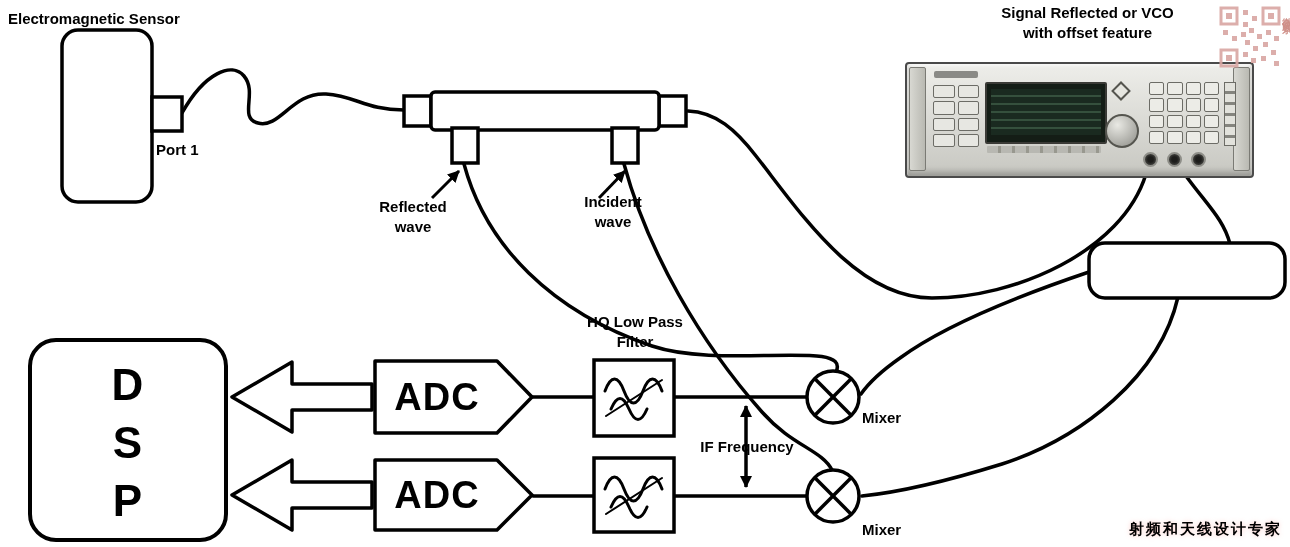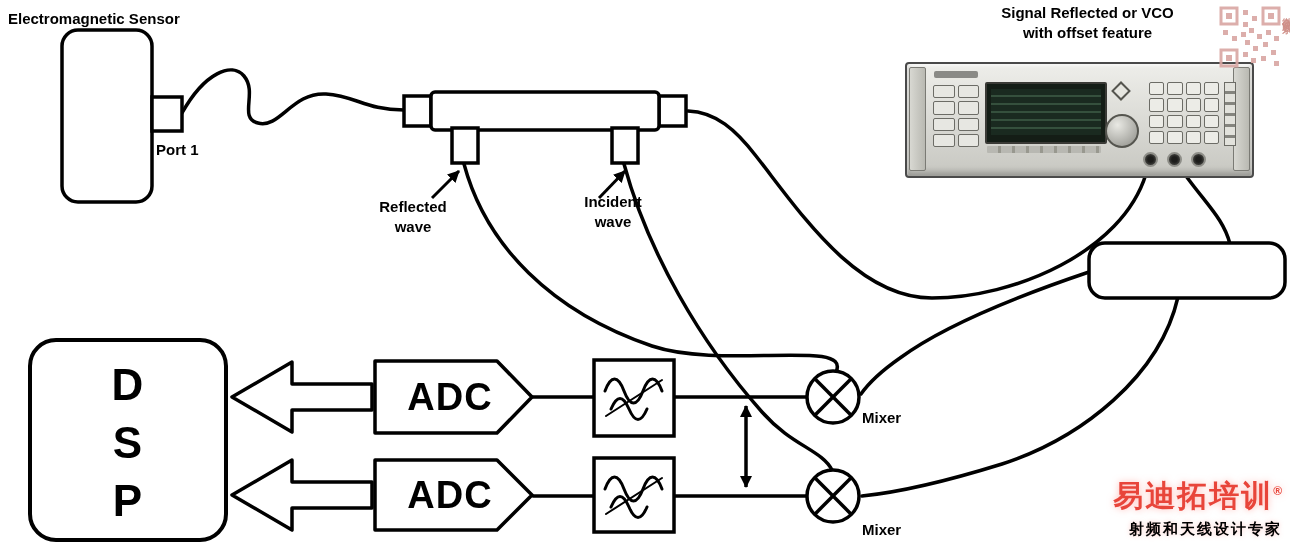"HQ Low Pass" div.lbl { html: none -> <div>HQ Low Pass Filter</div> }
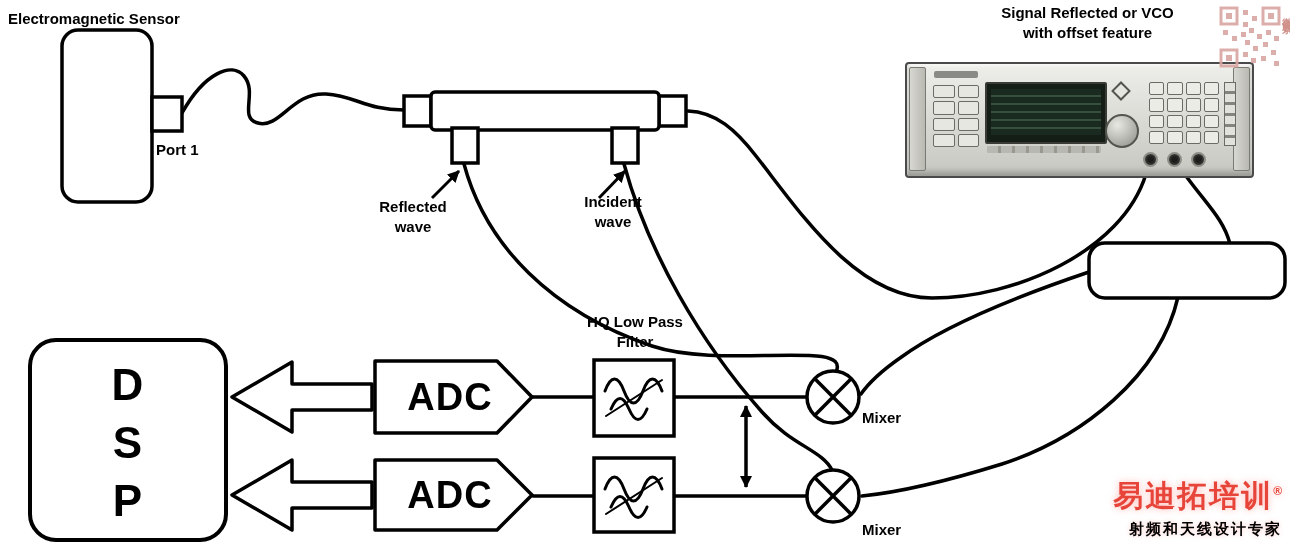"ADC" .adc-txt { margin-left: 13px -> none }
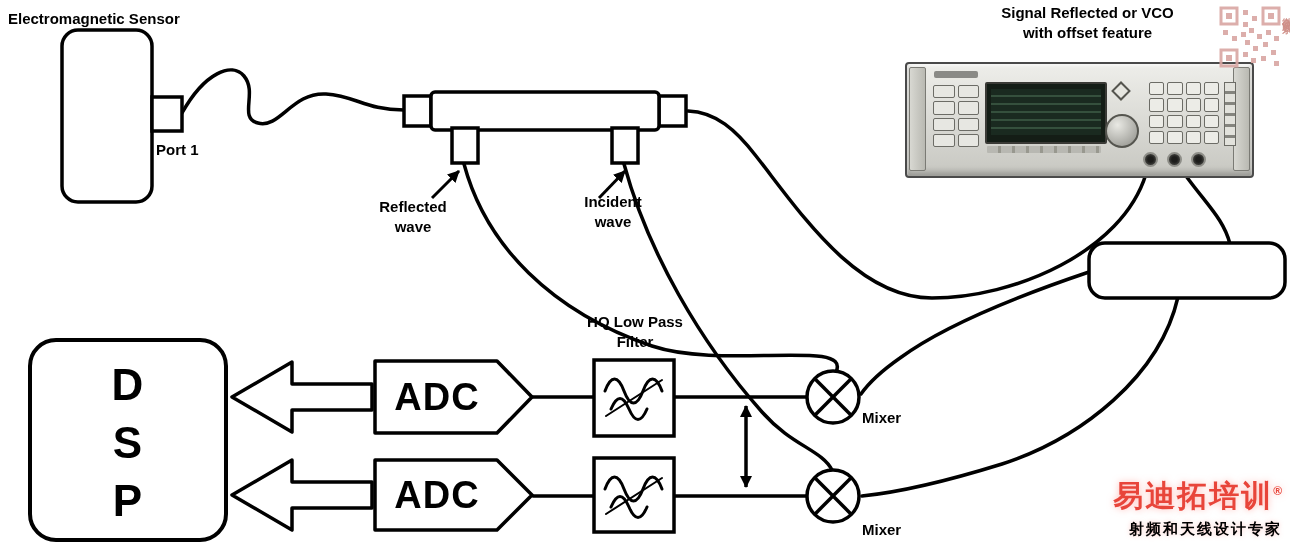"IF Frequency" div.lbl { html: none -> <div>IF Frequency</div> }
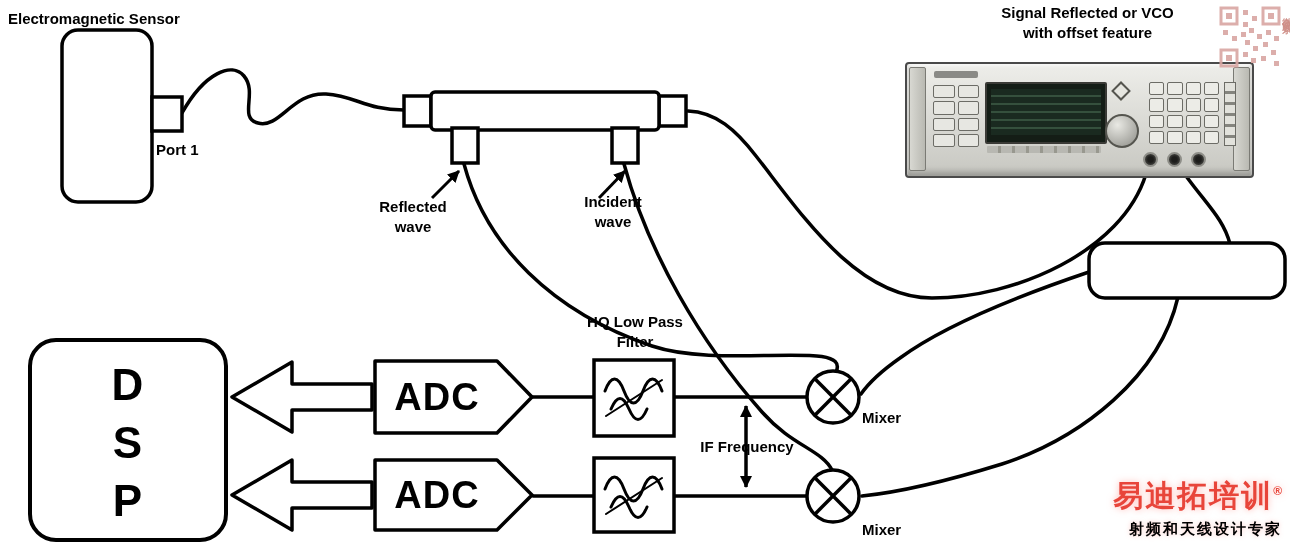"易迪拓培训®" div.wm-brand { html: <div> <span>易迪拓培训</span><sup>®</sup> </div> -> none }
